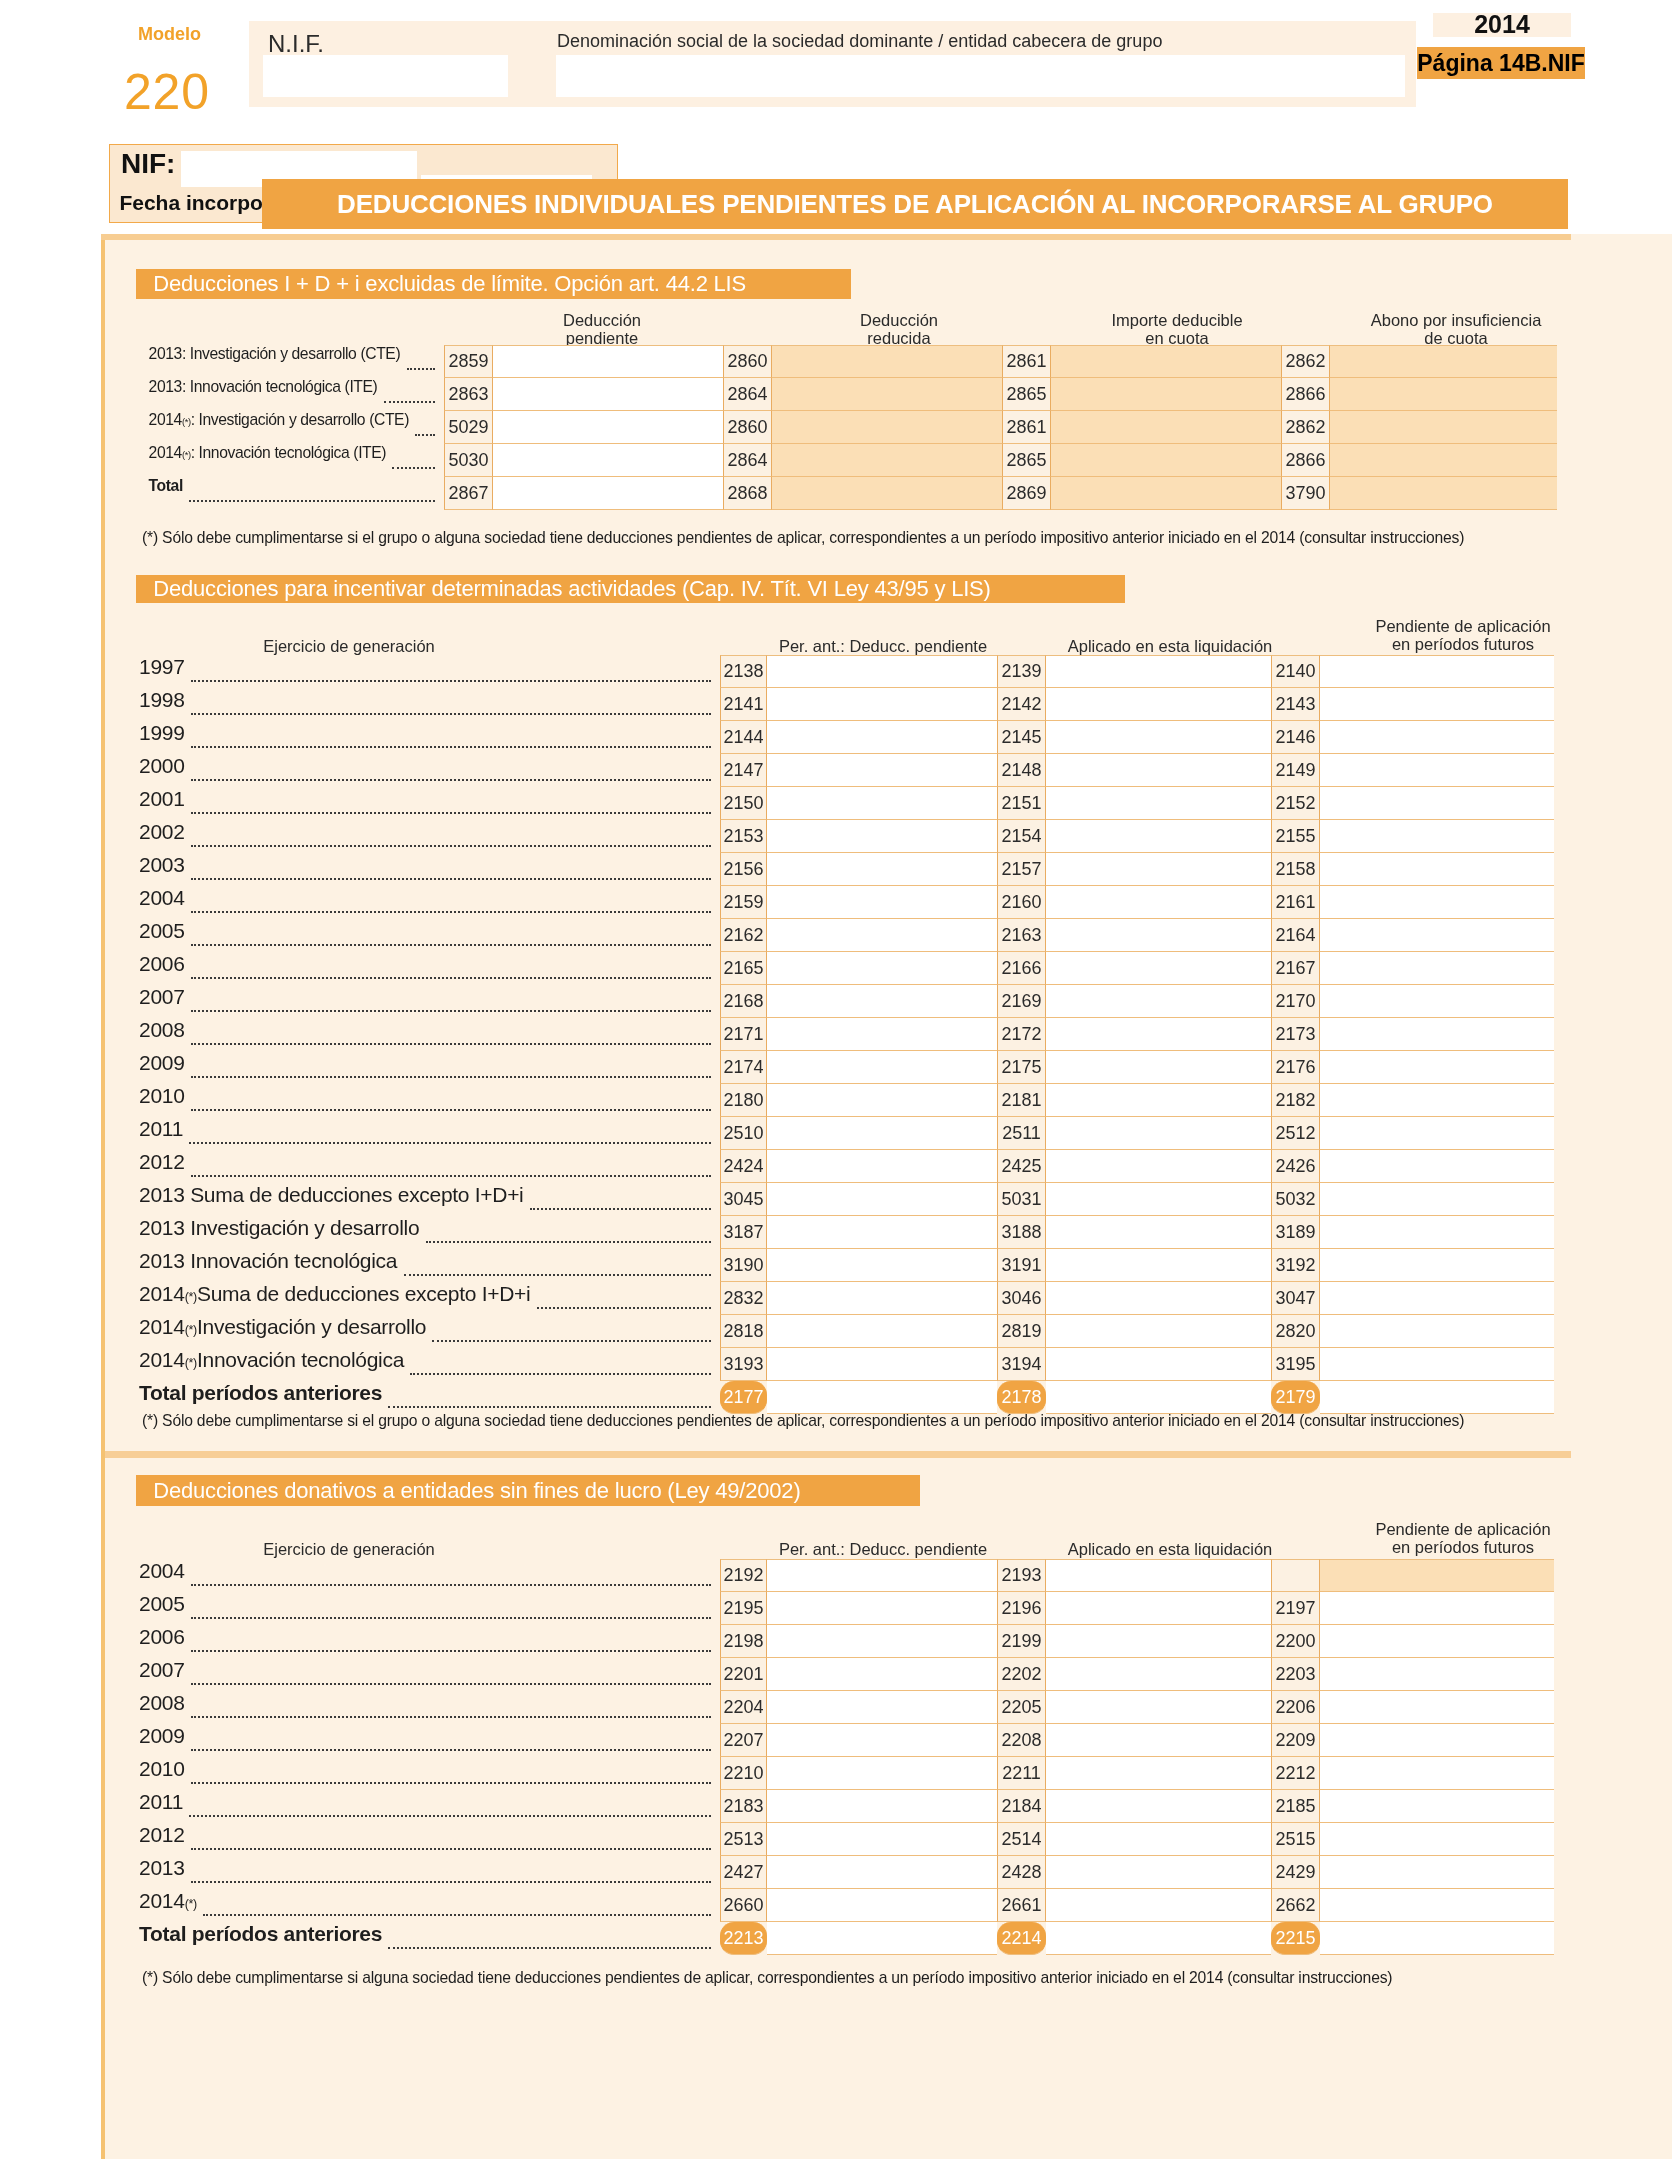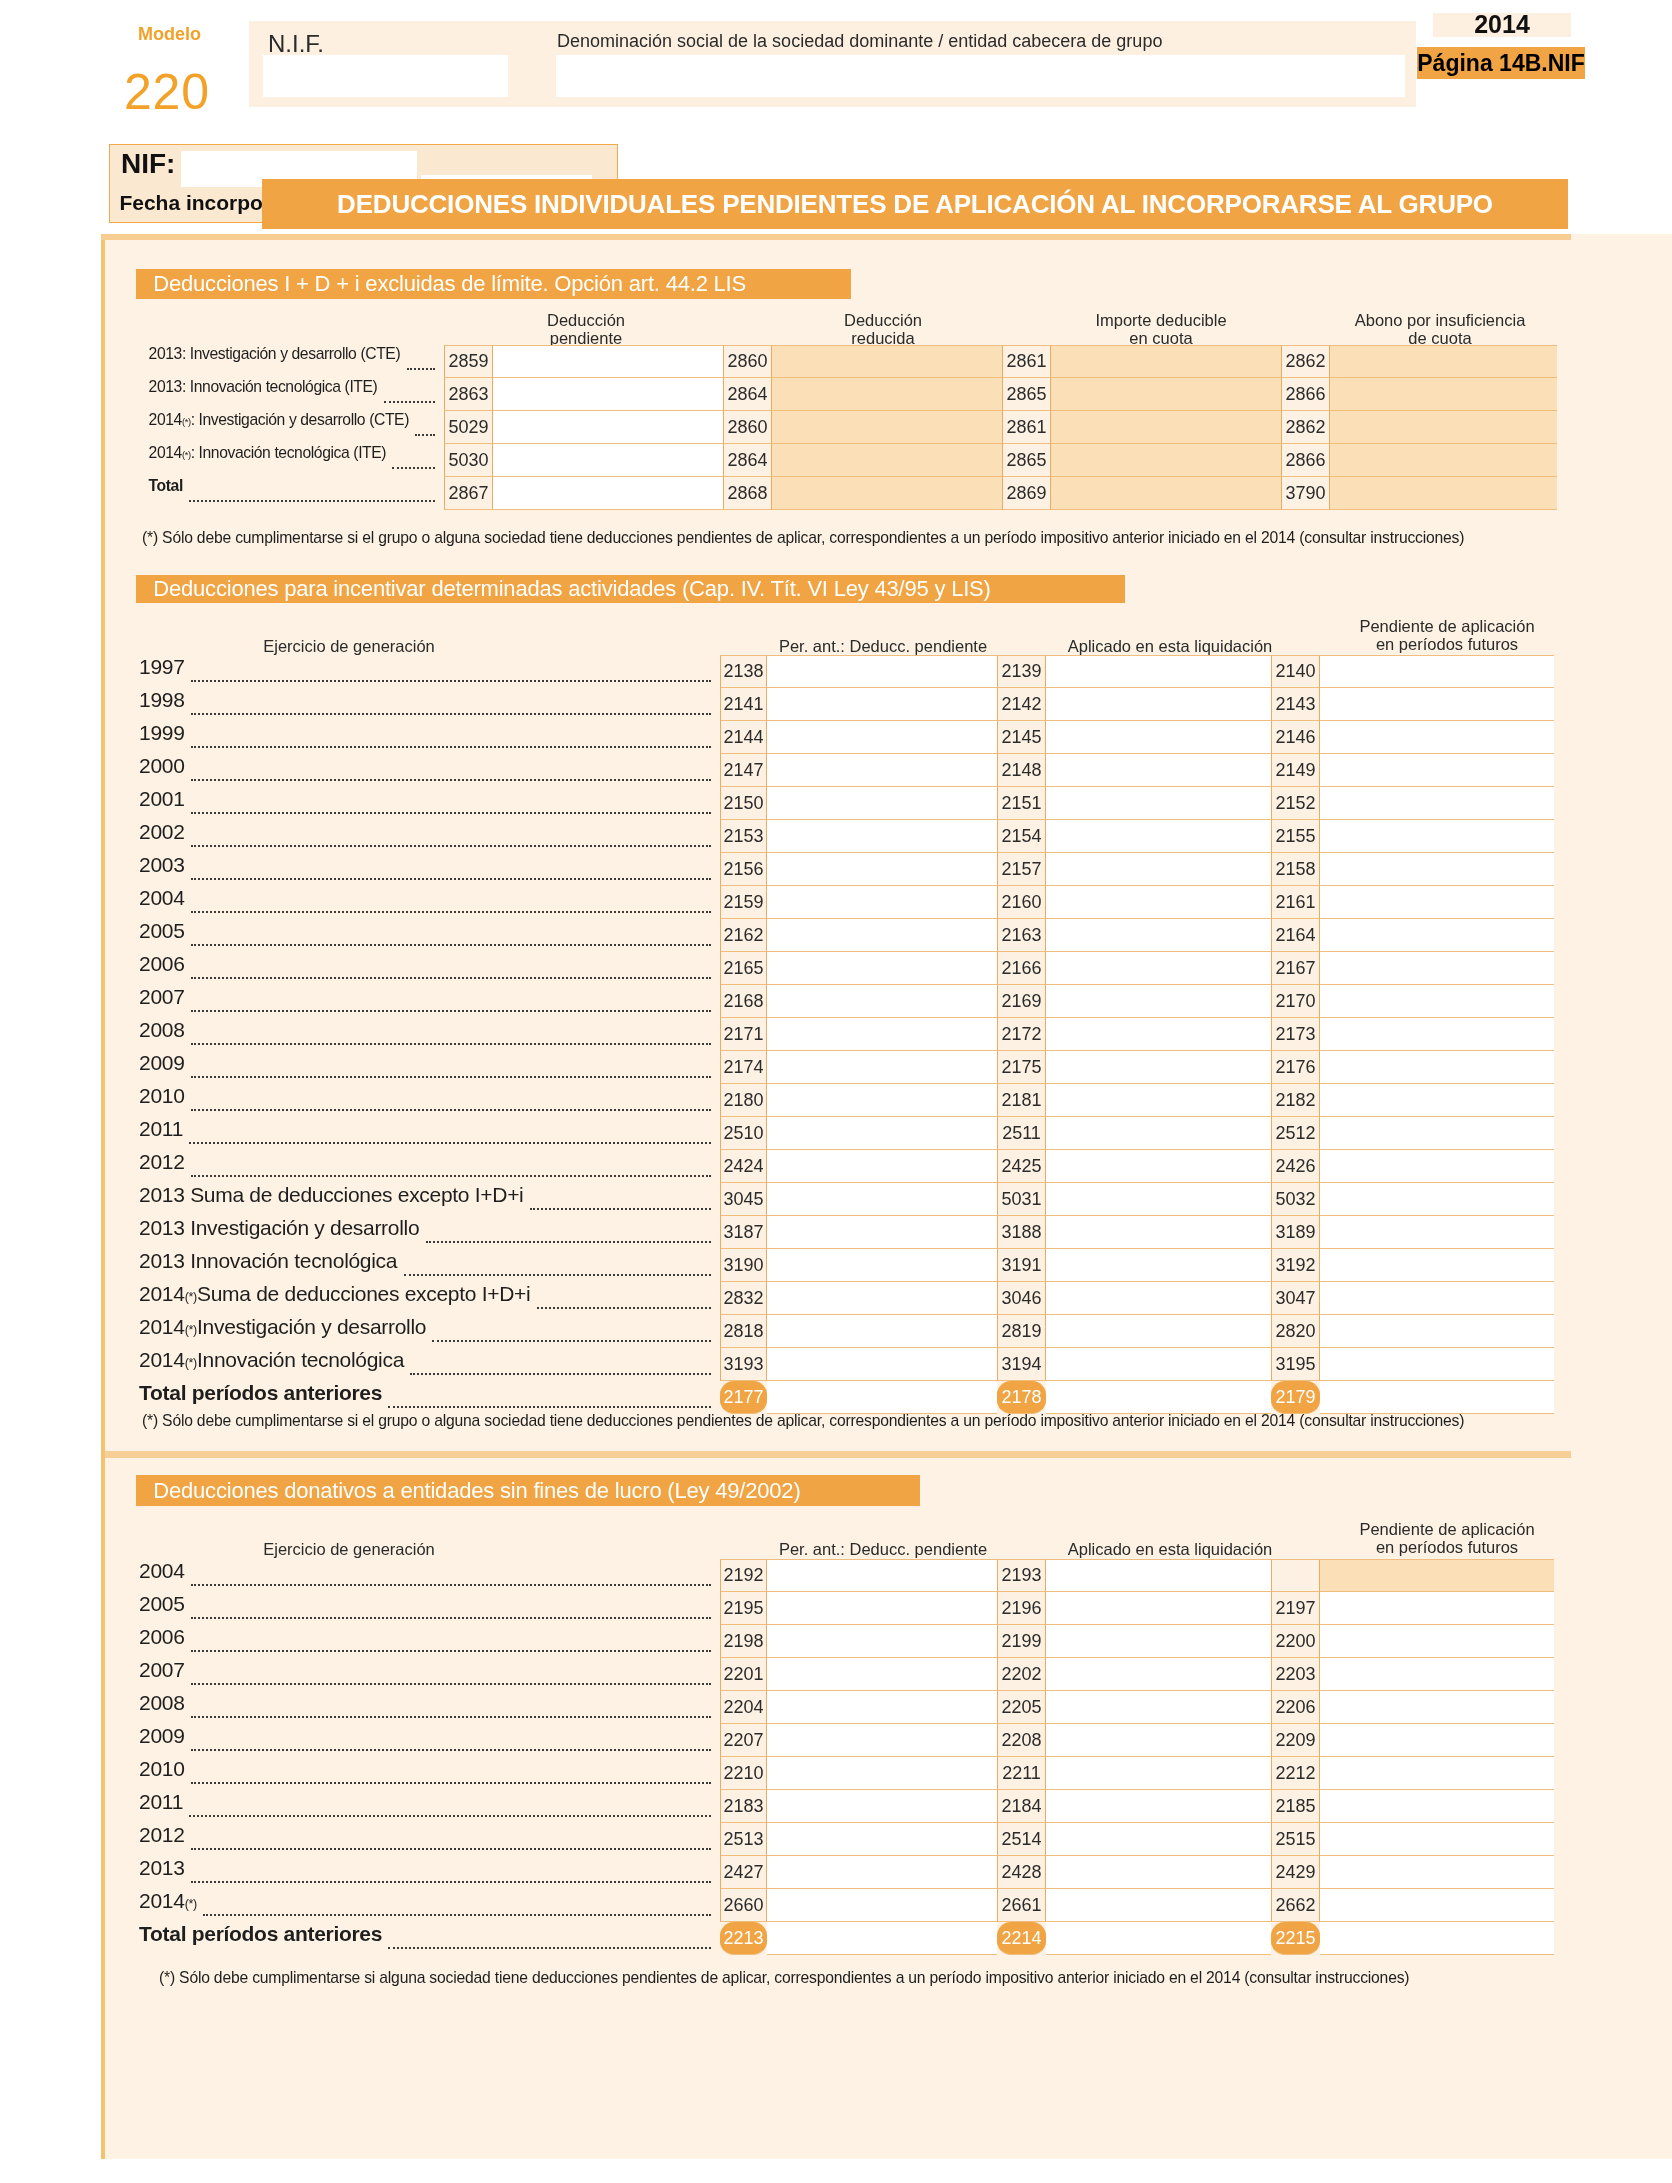"Deducción" .colhead.two { margin-left: none -> 16px }
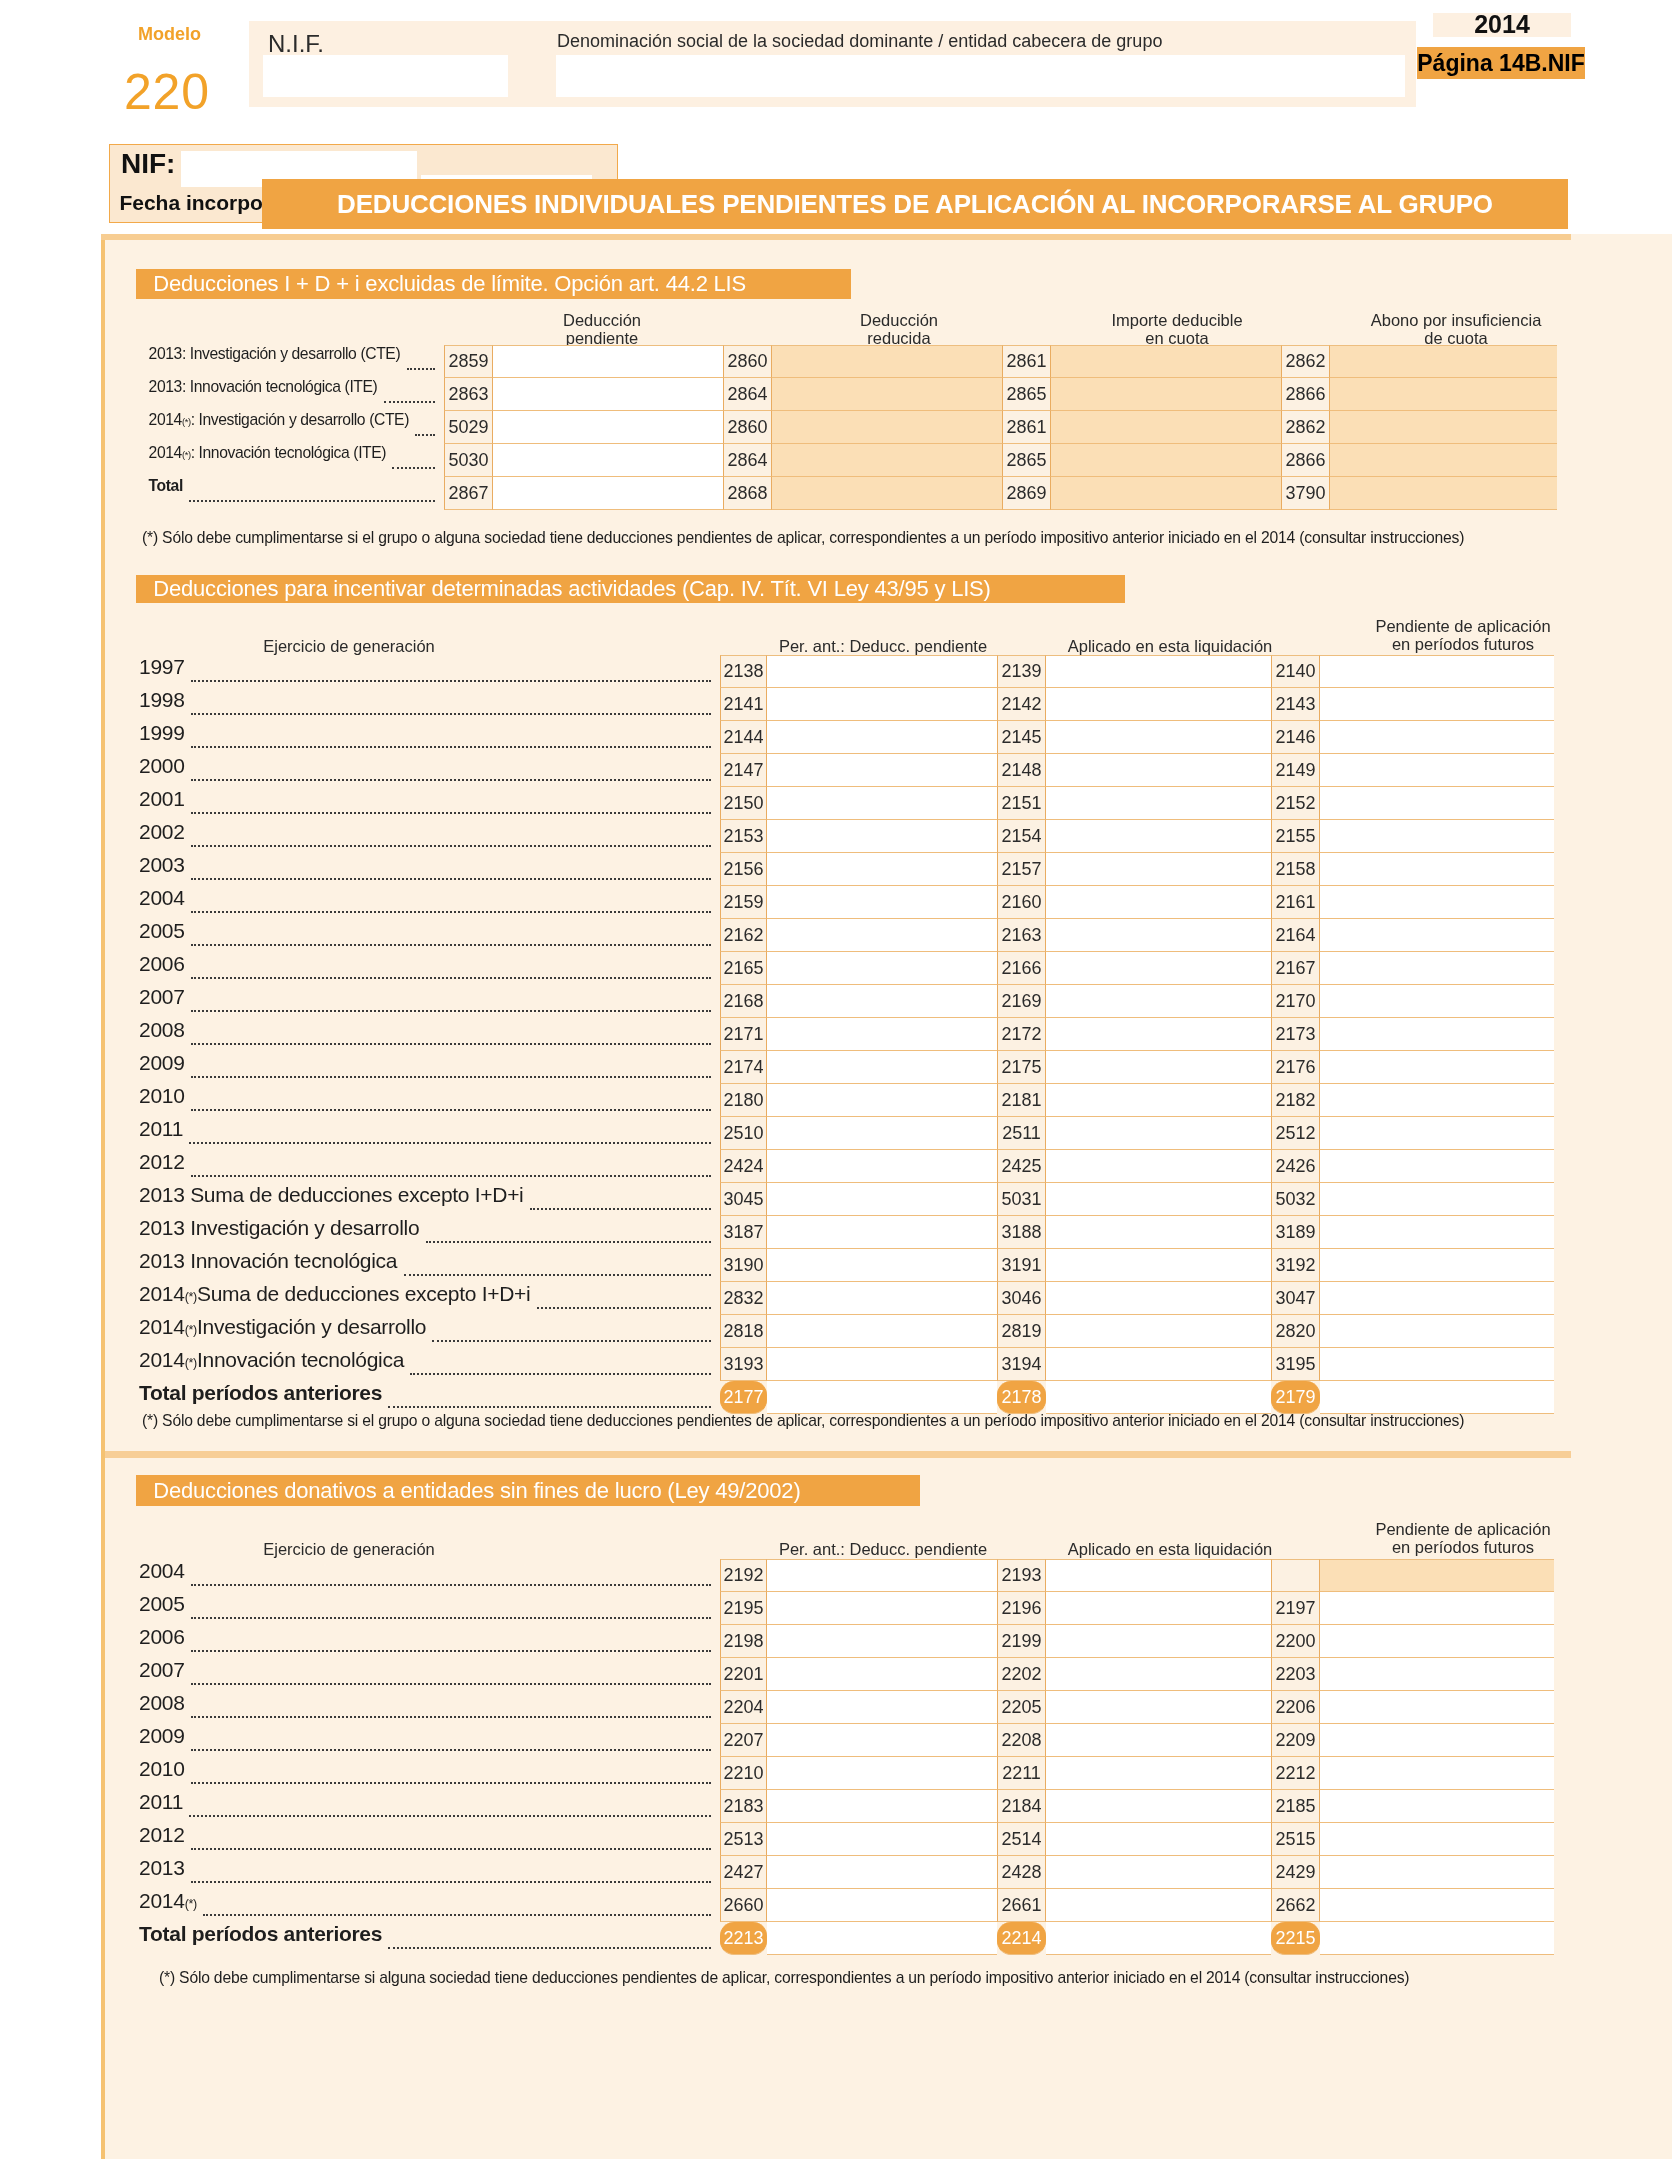"(*) Sólo debe cumplimentarse si alguna" #sec-s3 .footnote { margin-left: 17px -> none }
